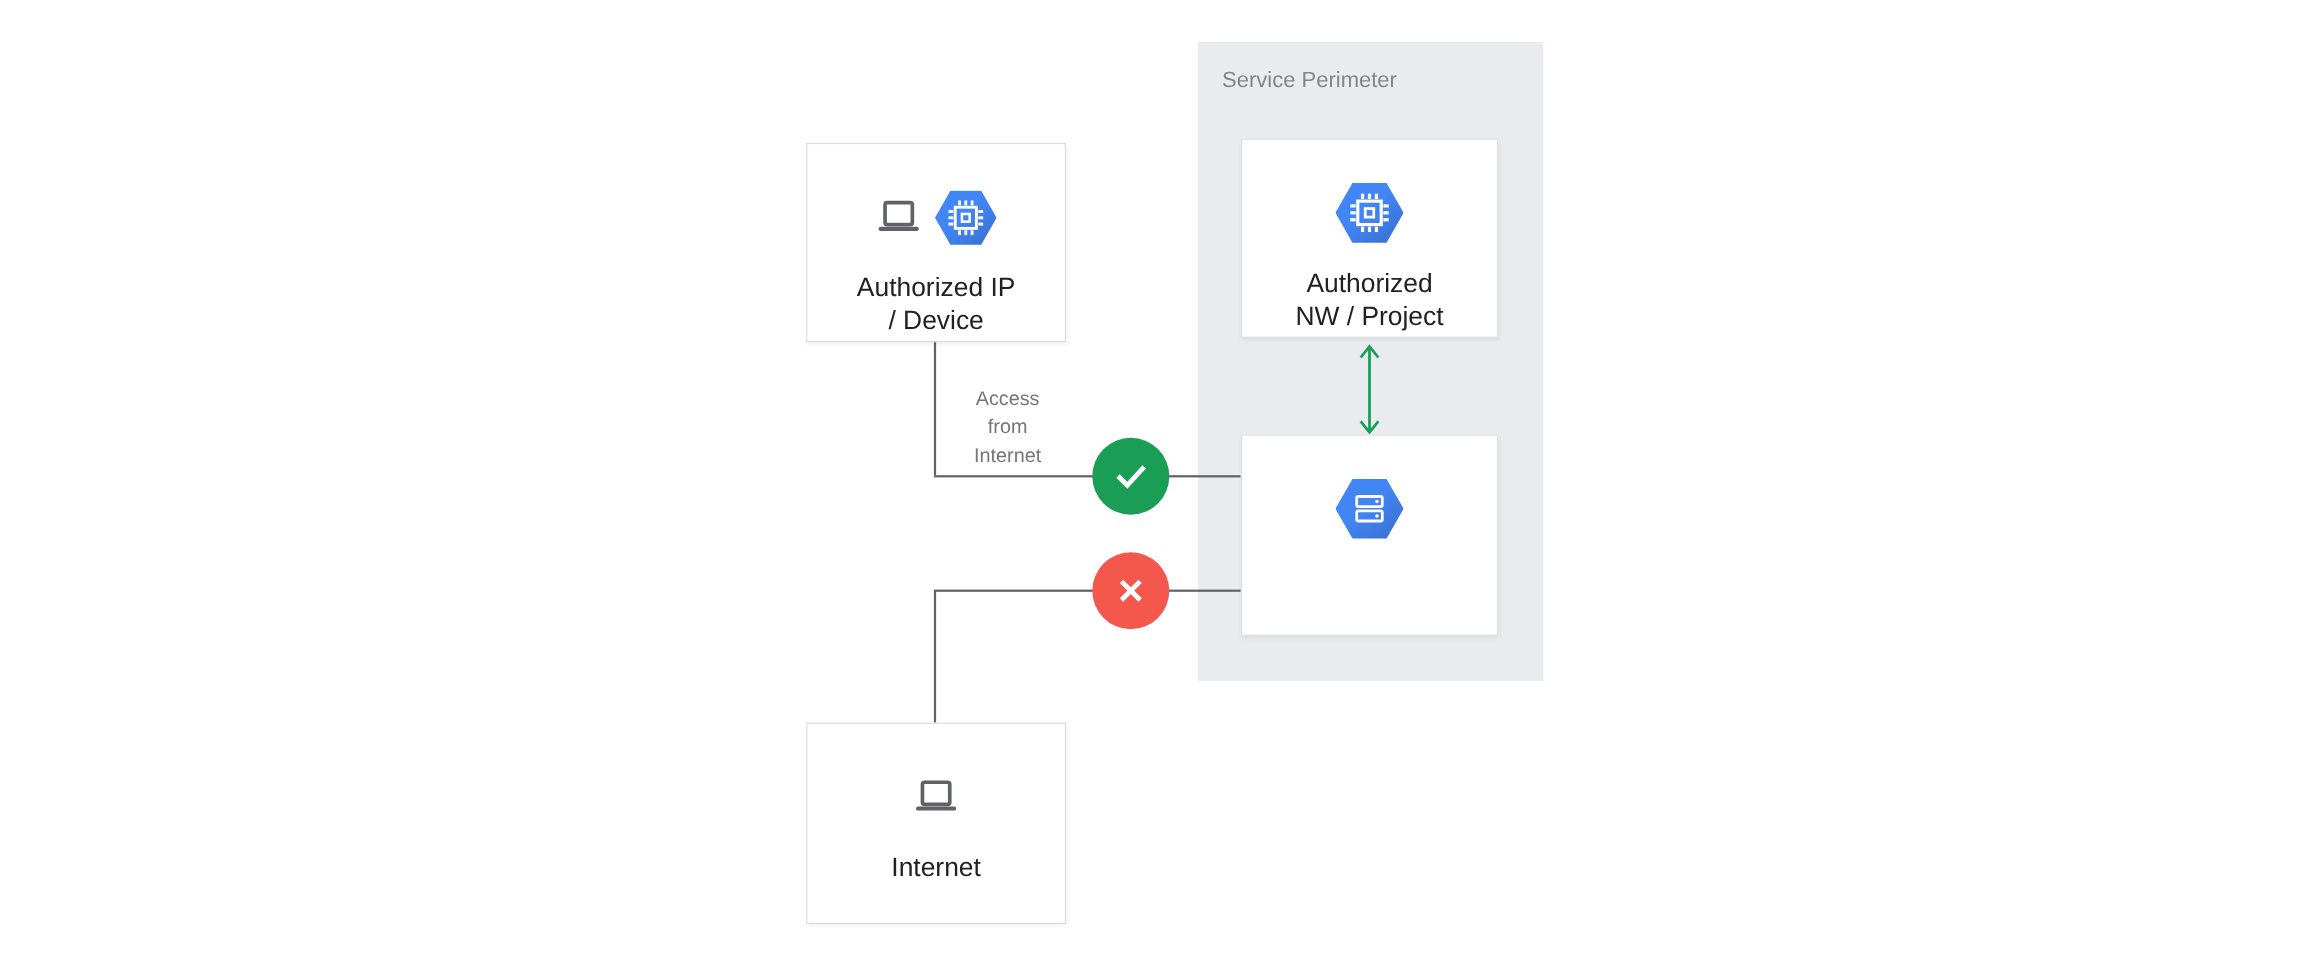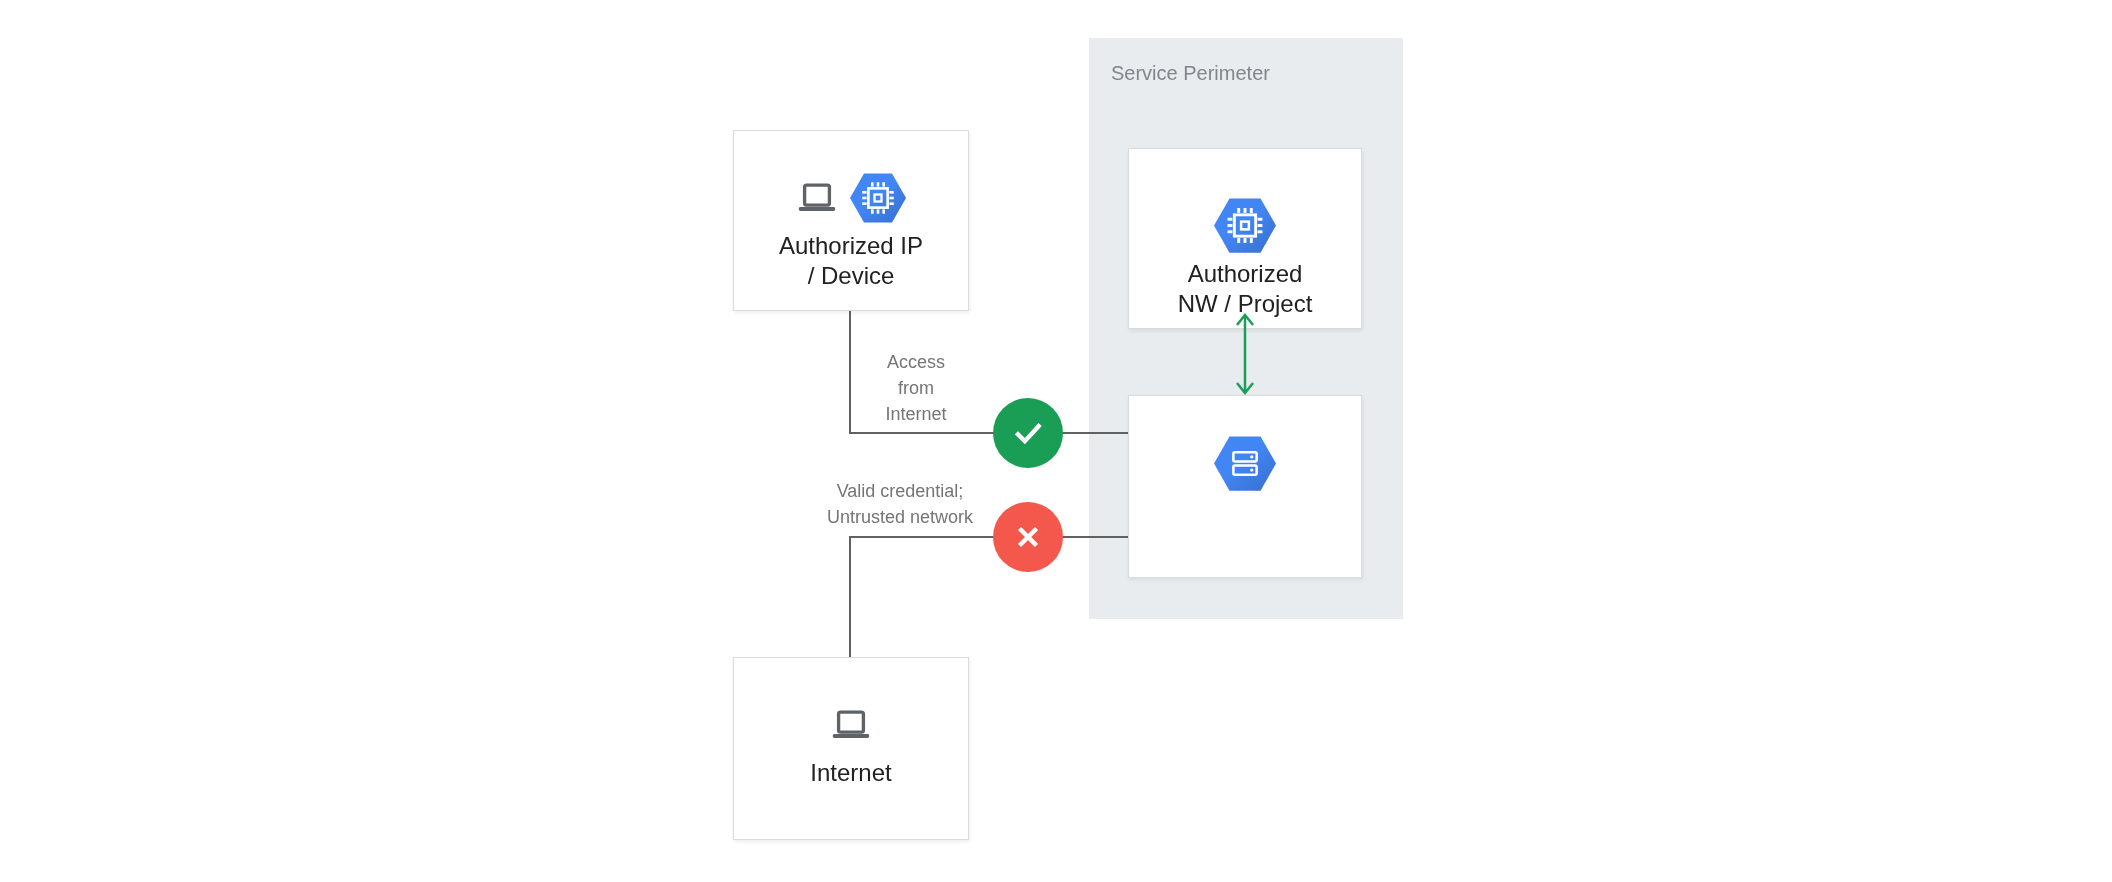"Authorized IP" .node-label { margin-top: 0 -> 16px }
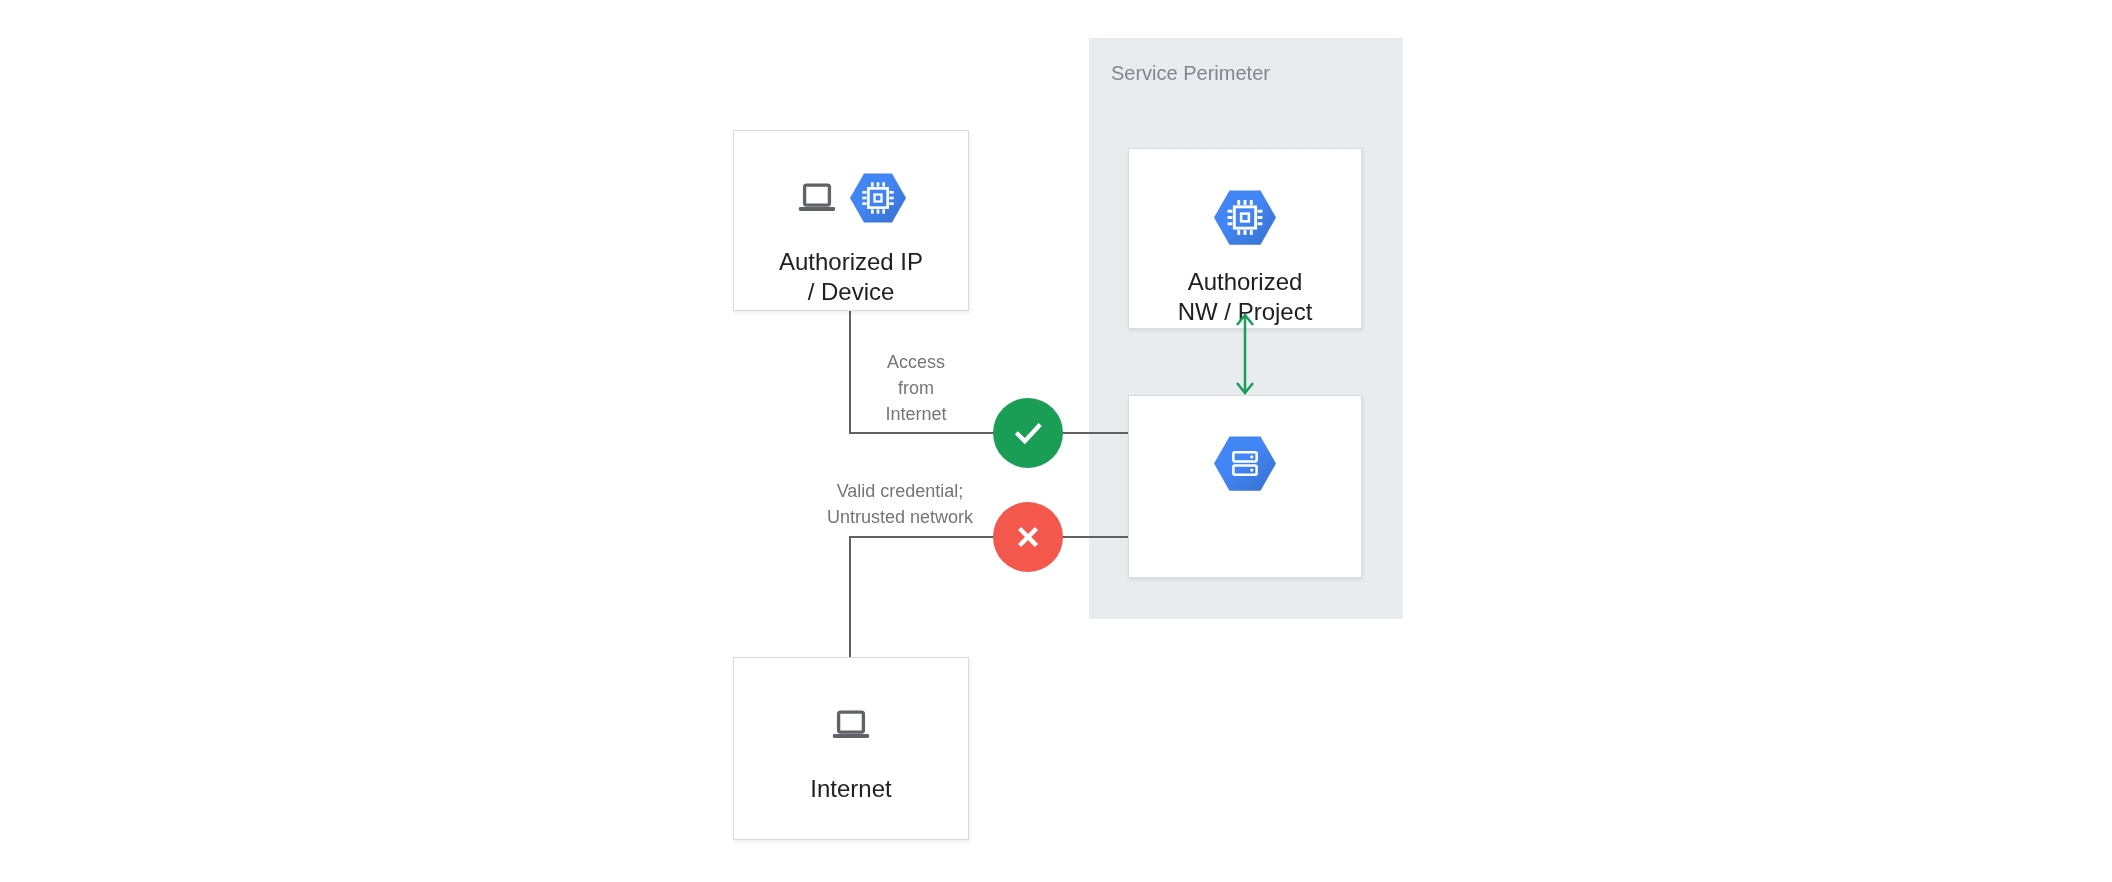"Authorized" div.node { justify-content: center -> none; top: 148px -> 126px }
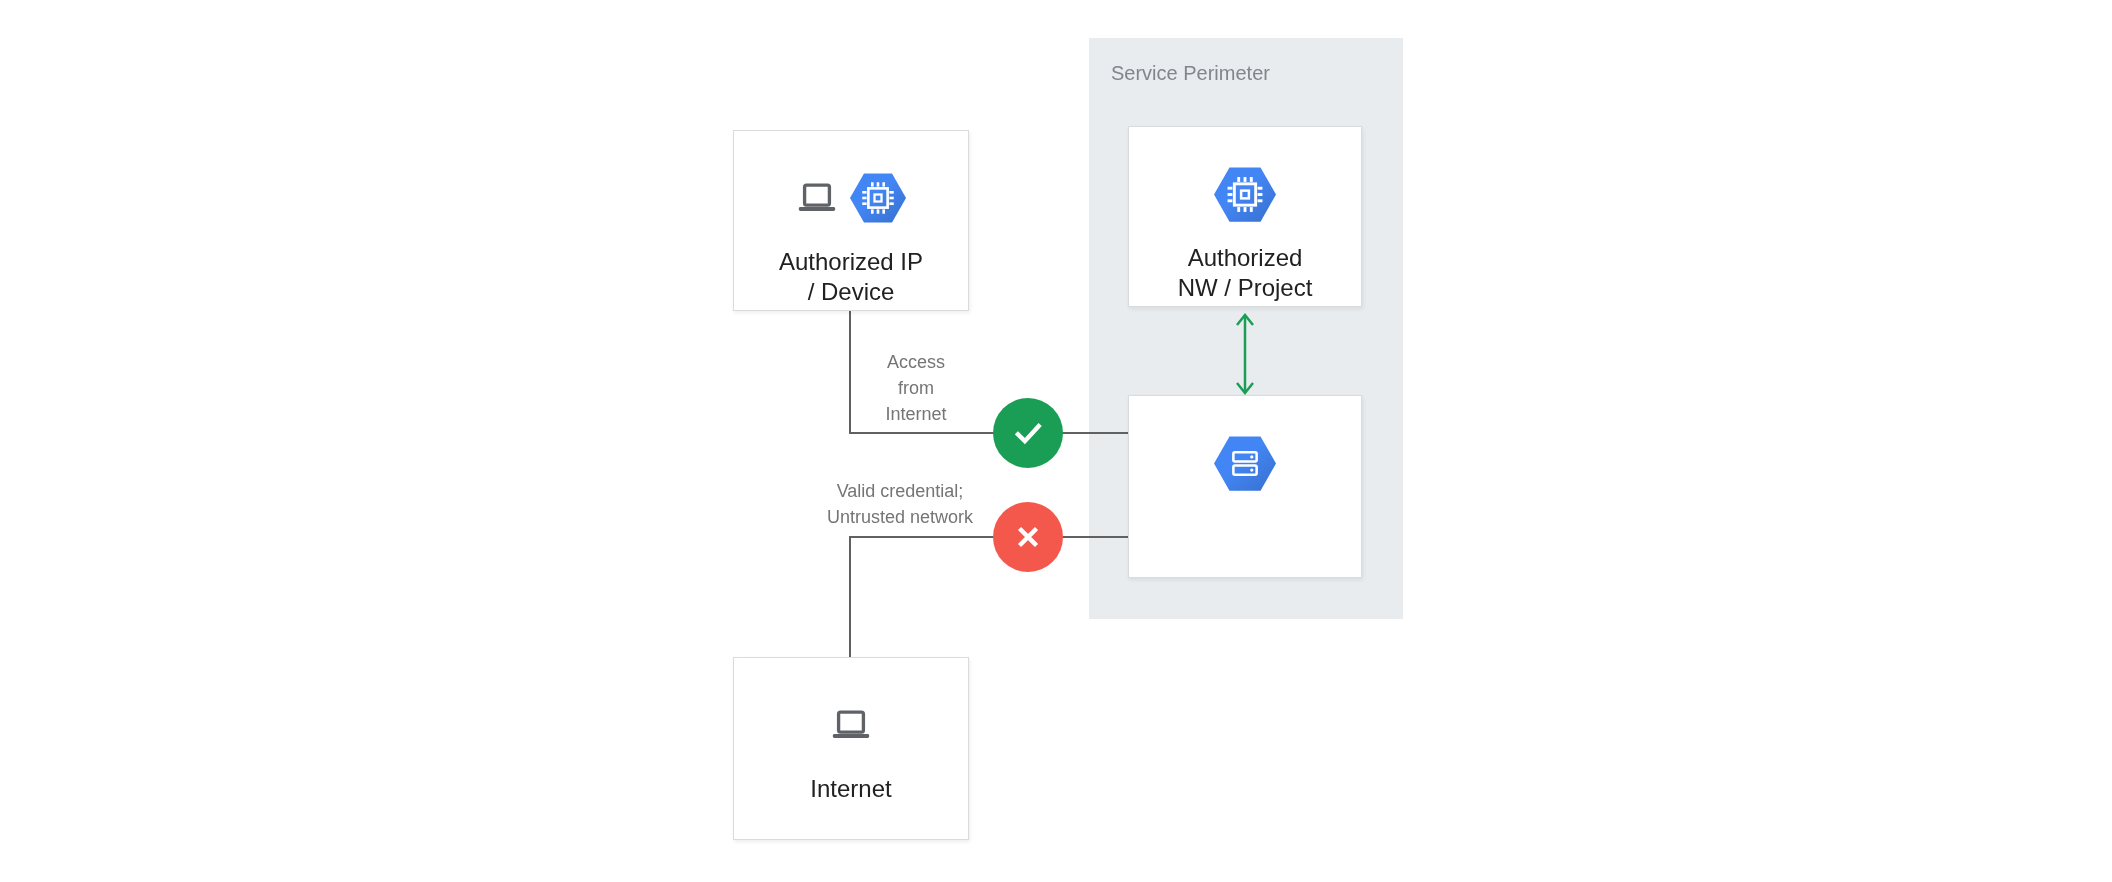"Valid credential;" div.edge-label { html: <div>Valid credential; Untrusted network</div> -> none }
